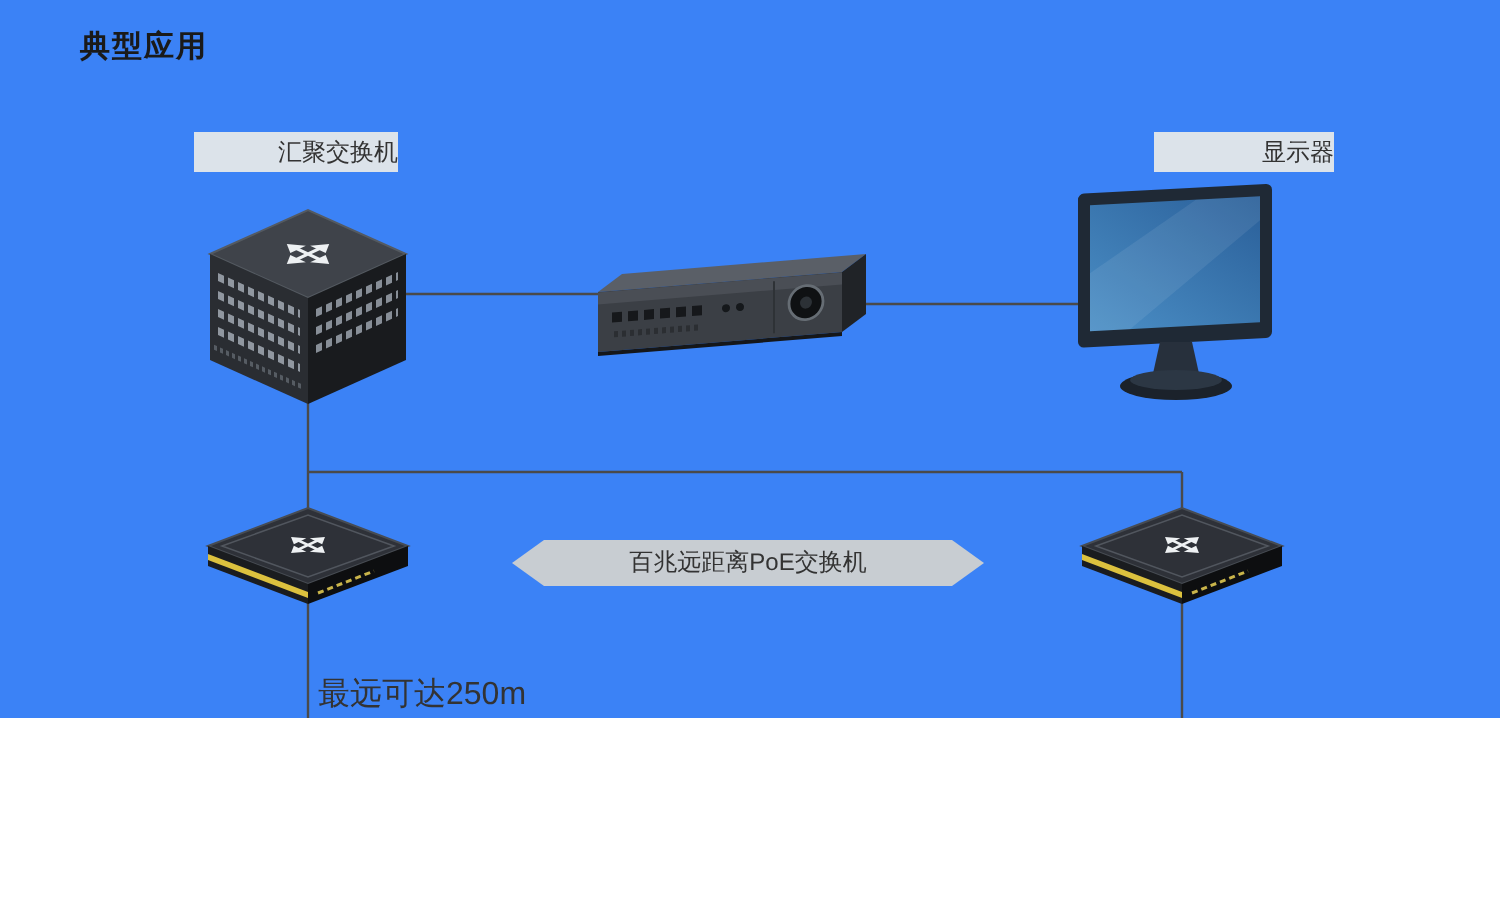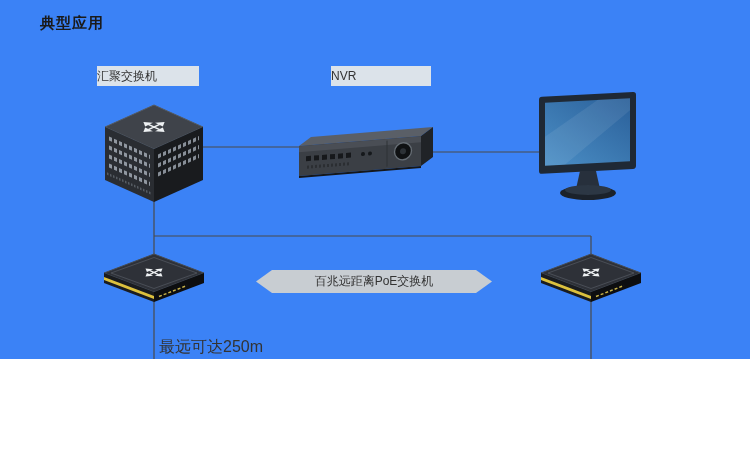"汇聚交换机" .dev-label { text-align: left -> right }
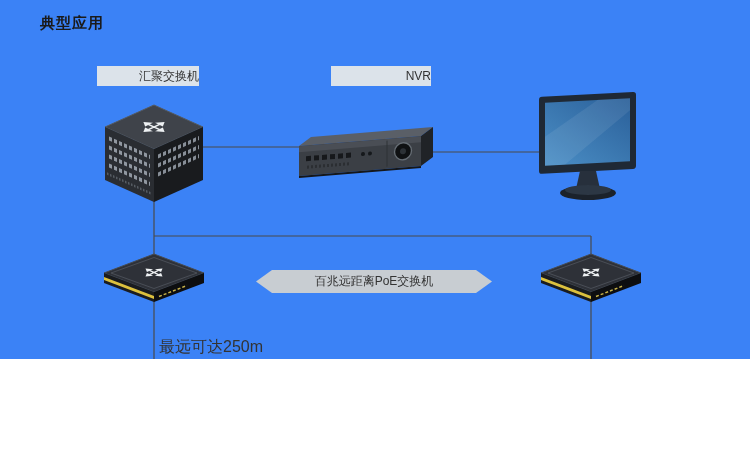"NVR" div.dev-label { html: <div>NVR</div> -> none }
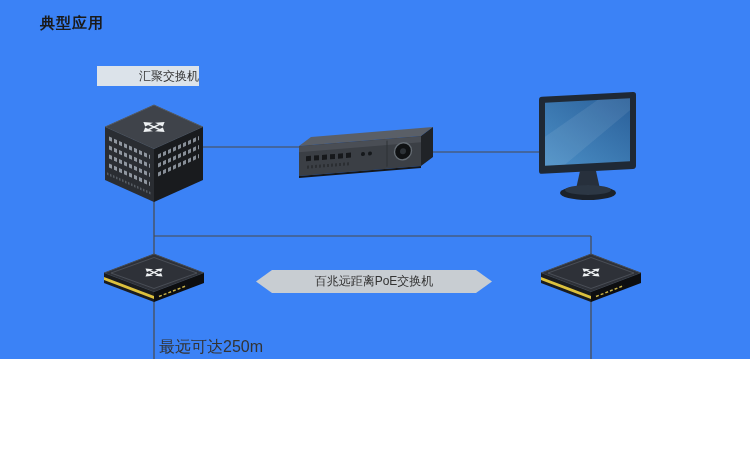"显示器" div.dev-label { html: none -> <div>显示器</div> }
